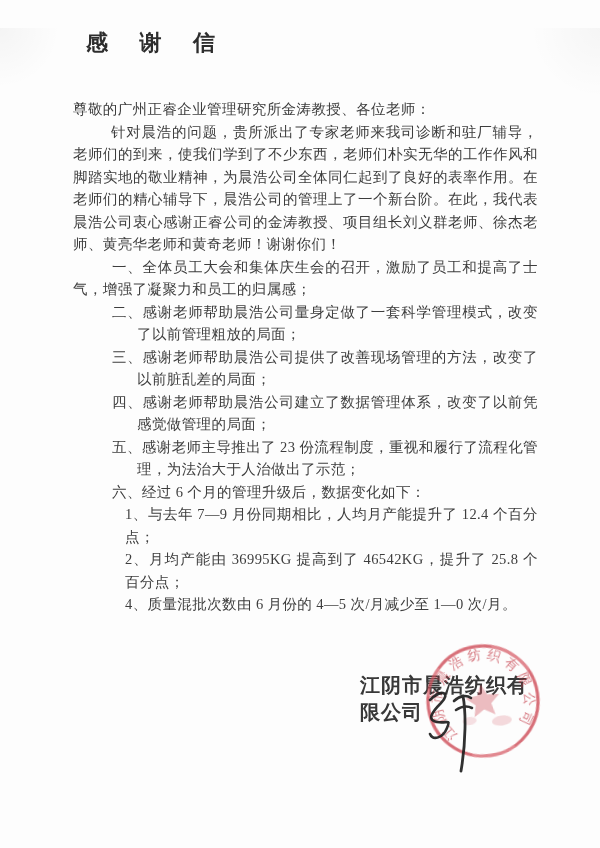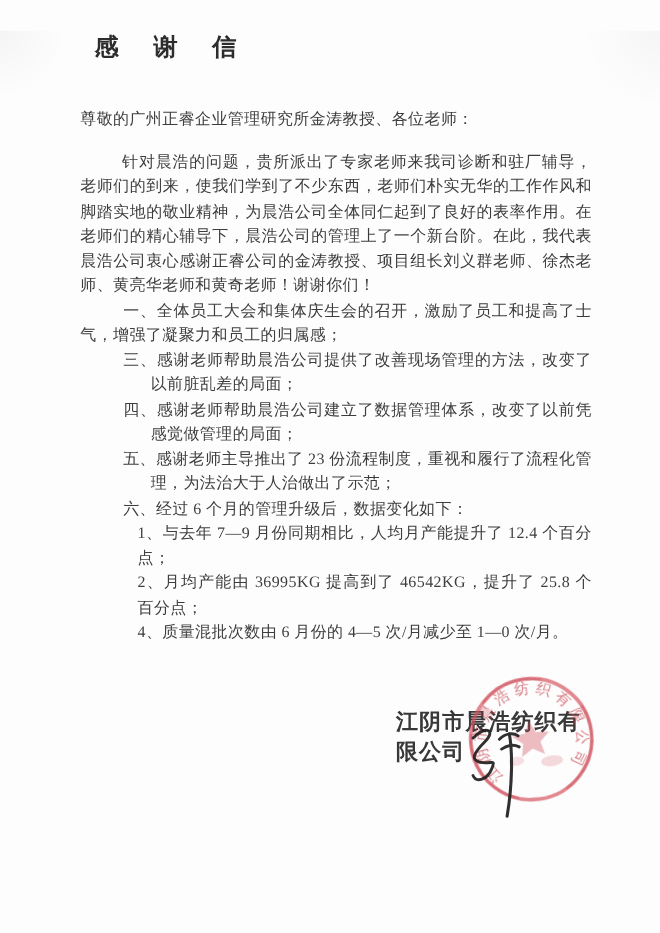"针对晨浩的问题，贵所派出了专家老师来我司诊断和驻厂辅导，老师们的到来，使我们学到" .para { margin-top: 16px -> none }
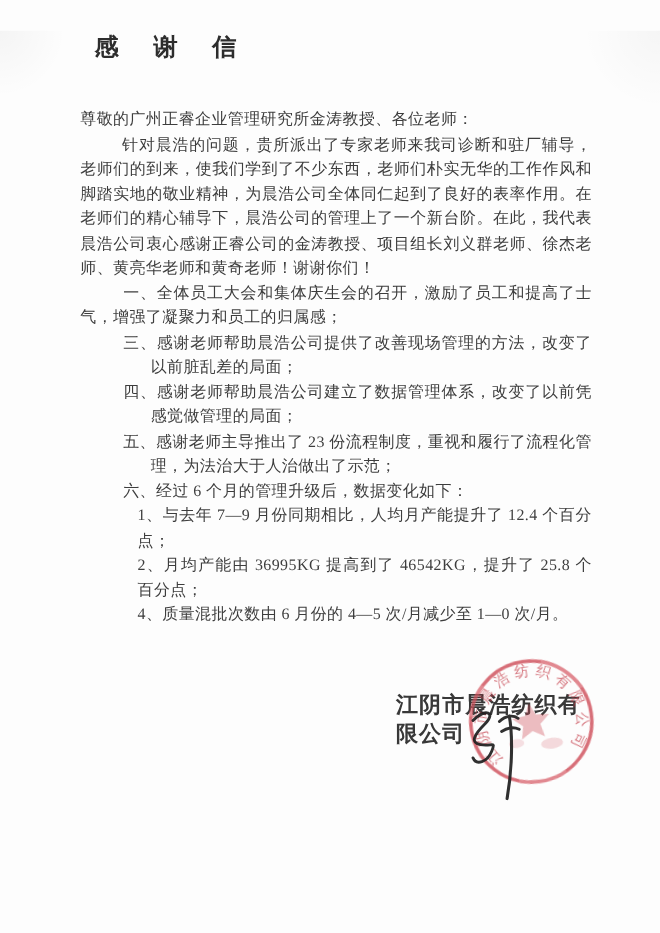"二、感谢老师帮助晨浩公司量身定做了一套科学管理模式，改变了以前管理粗放的局面；" p.body-text { html: none -> <p><span>二、</span><span>感谢老师帮助晨浩公司量身定做了一套科学管理模式，改变了以前管理粗放的局面；</span></p> }
